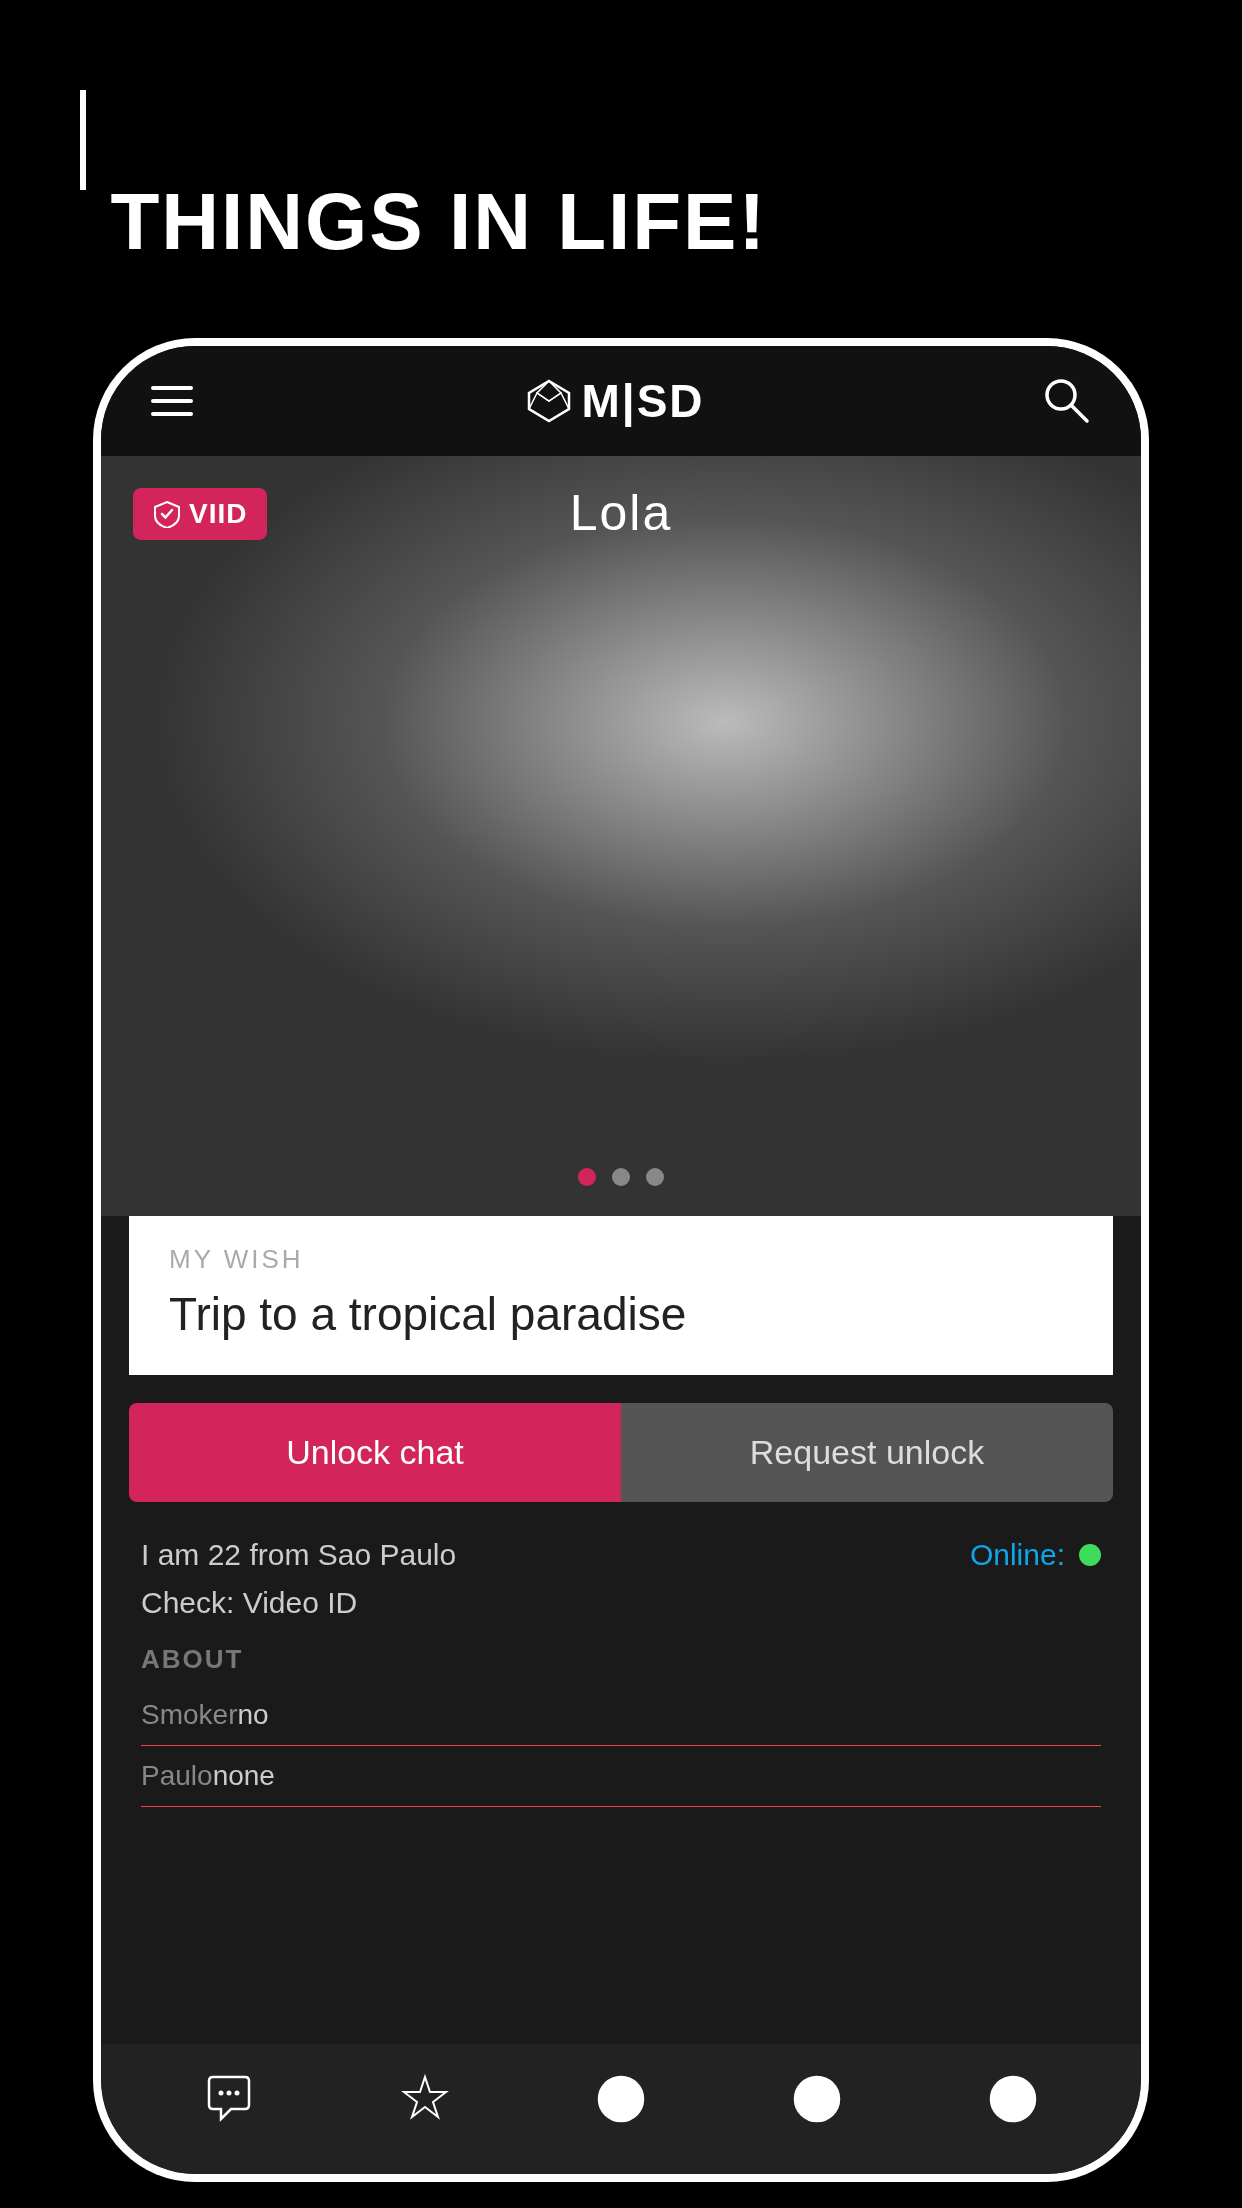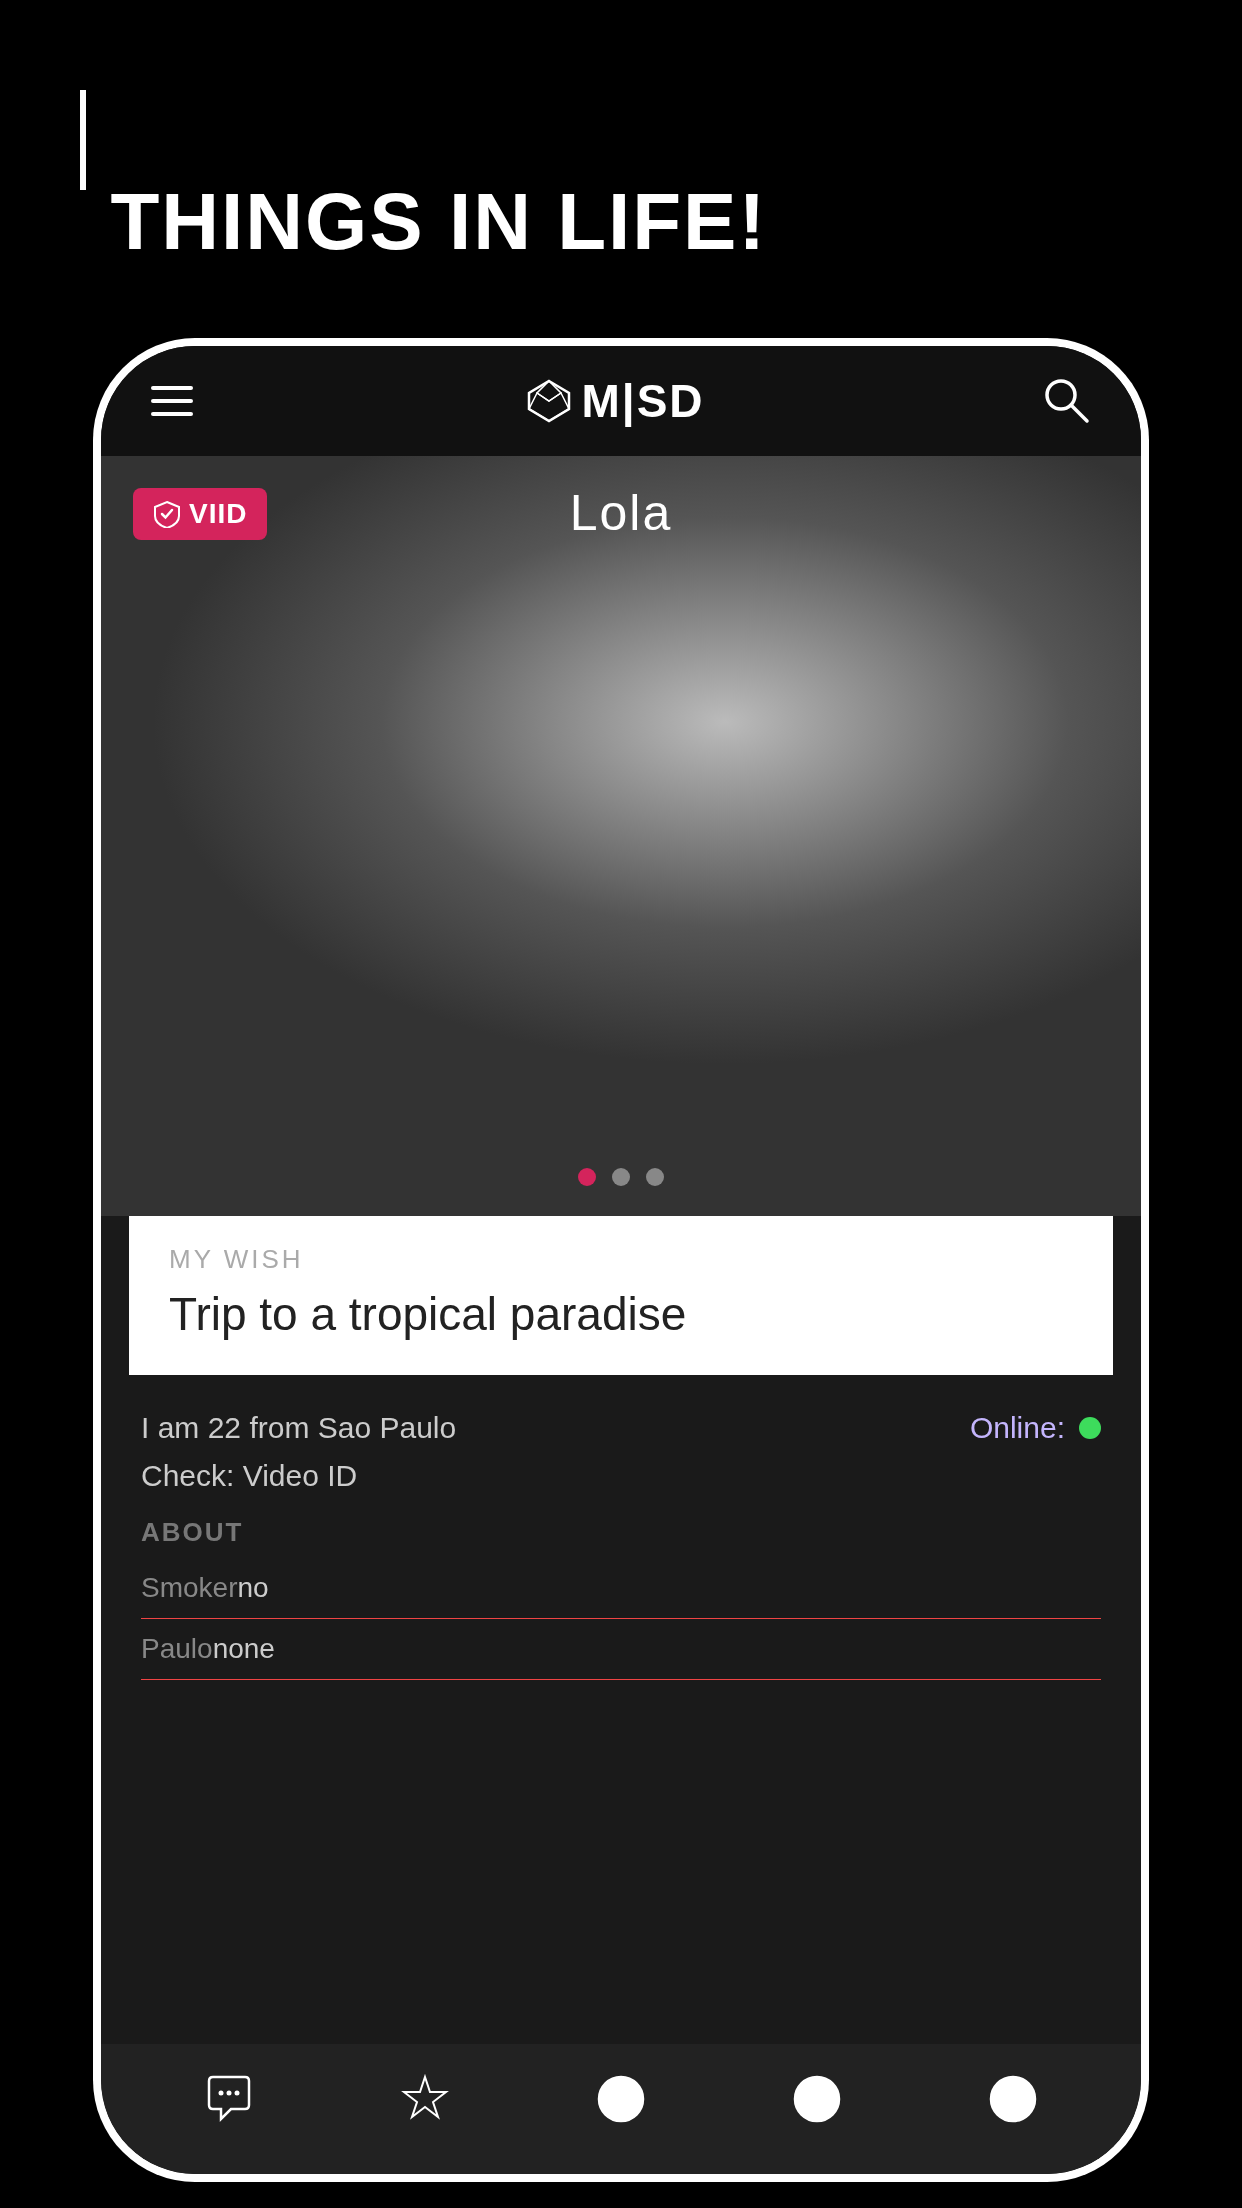"Unlock chat" div.action-buttons { html: none -> <div> <button>Unlock chat</button> <button>Request unlock</button> </div> }
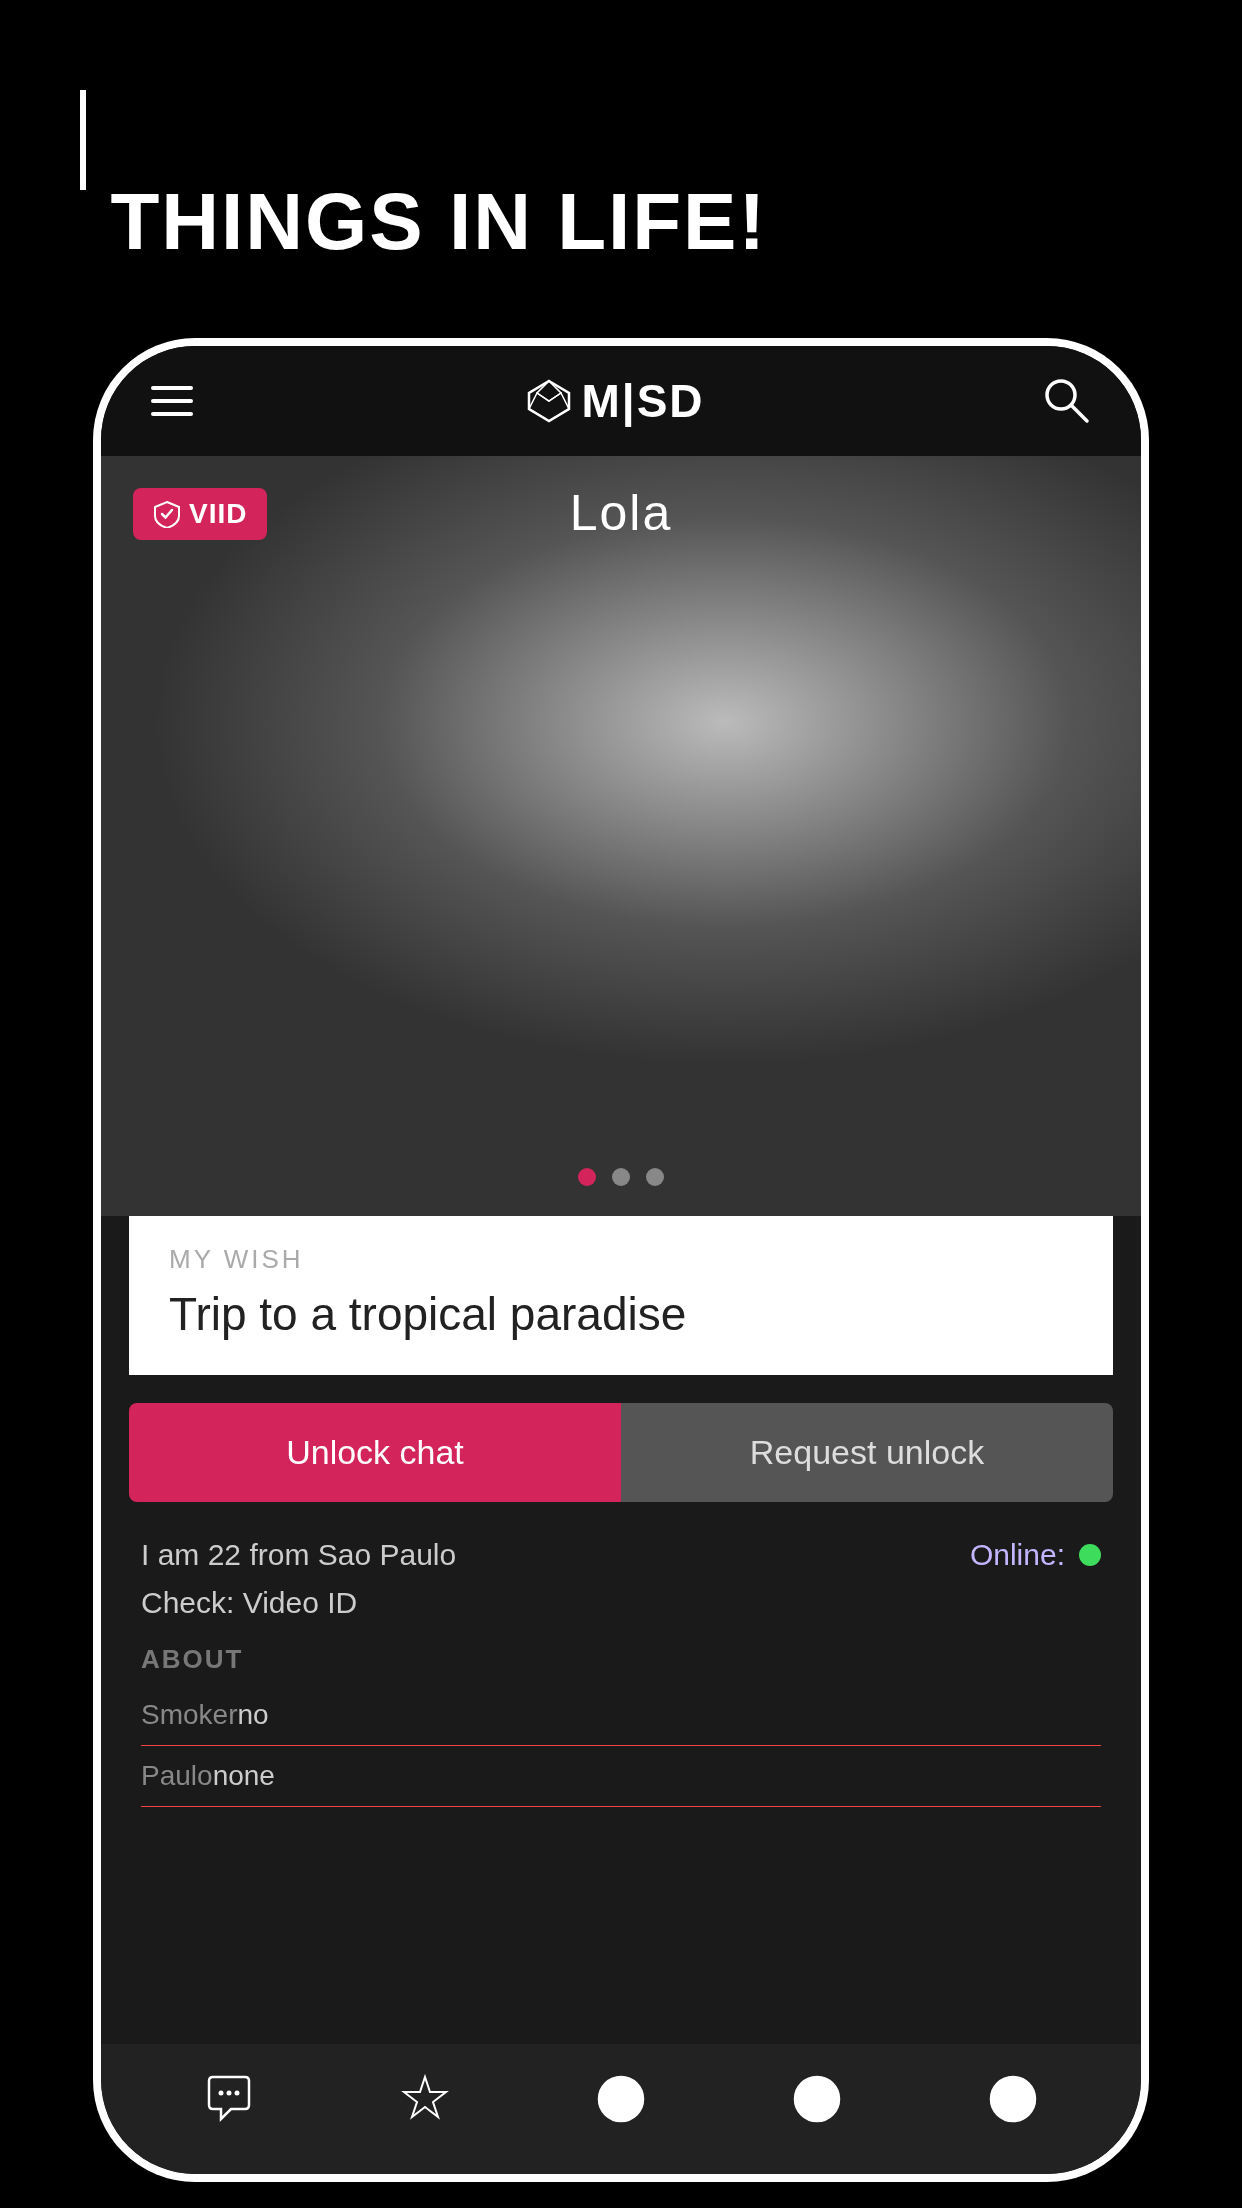"Online:" .online-label { color: #c4b5fd -> #0ea5e9 }
